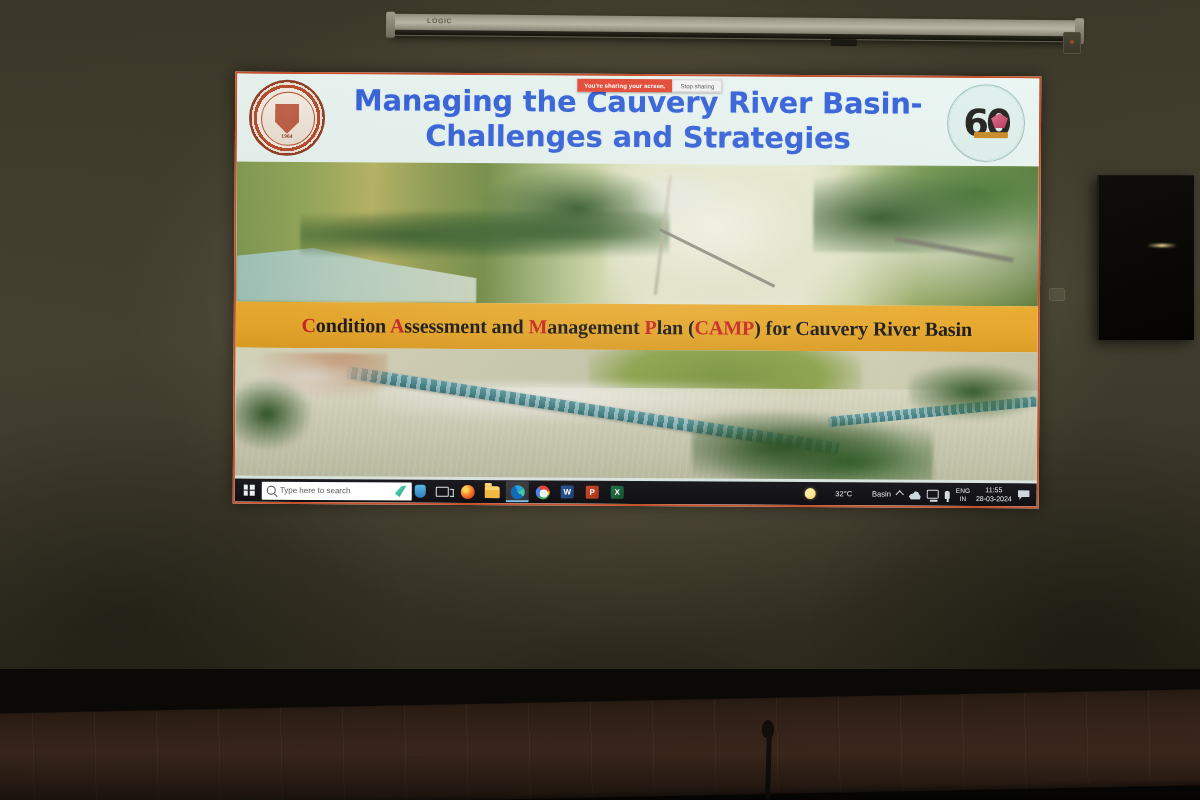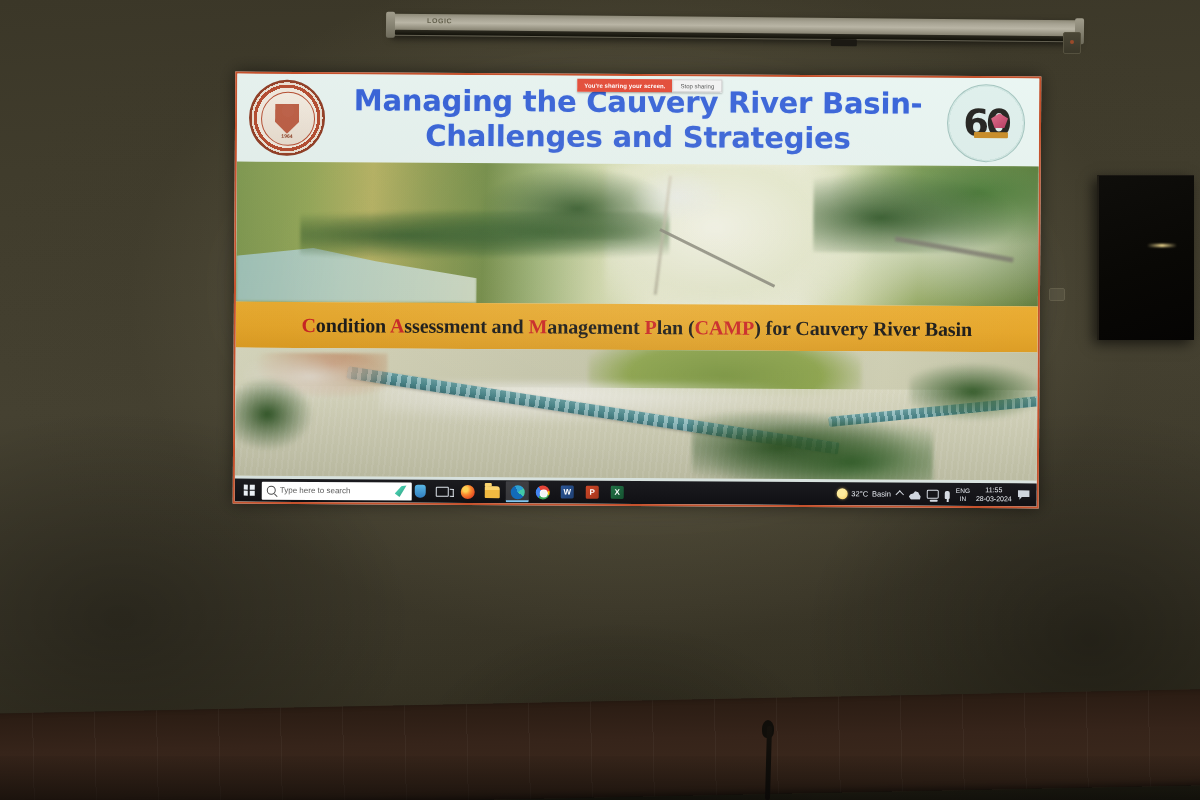"Type here to search" #room { height: 800px -> 669px }
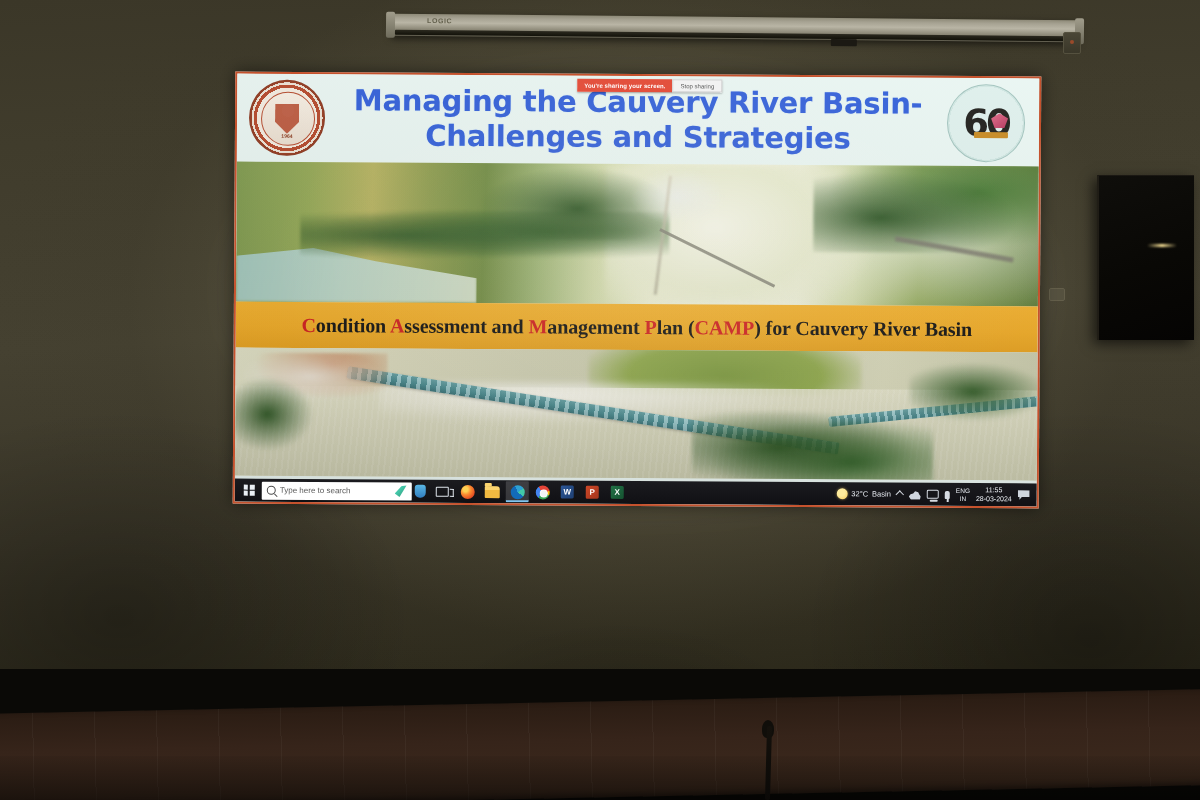"32°C" .tray-weather { gap: 4px -> 20px }
